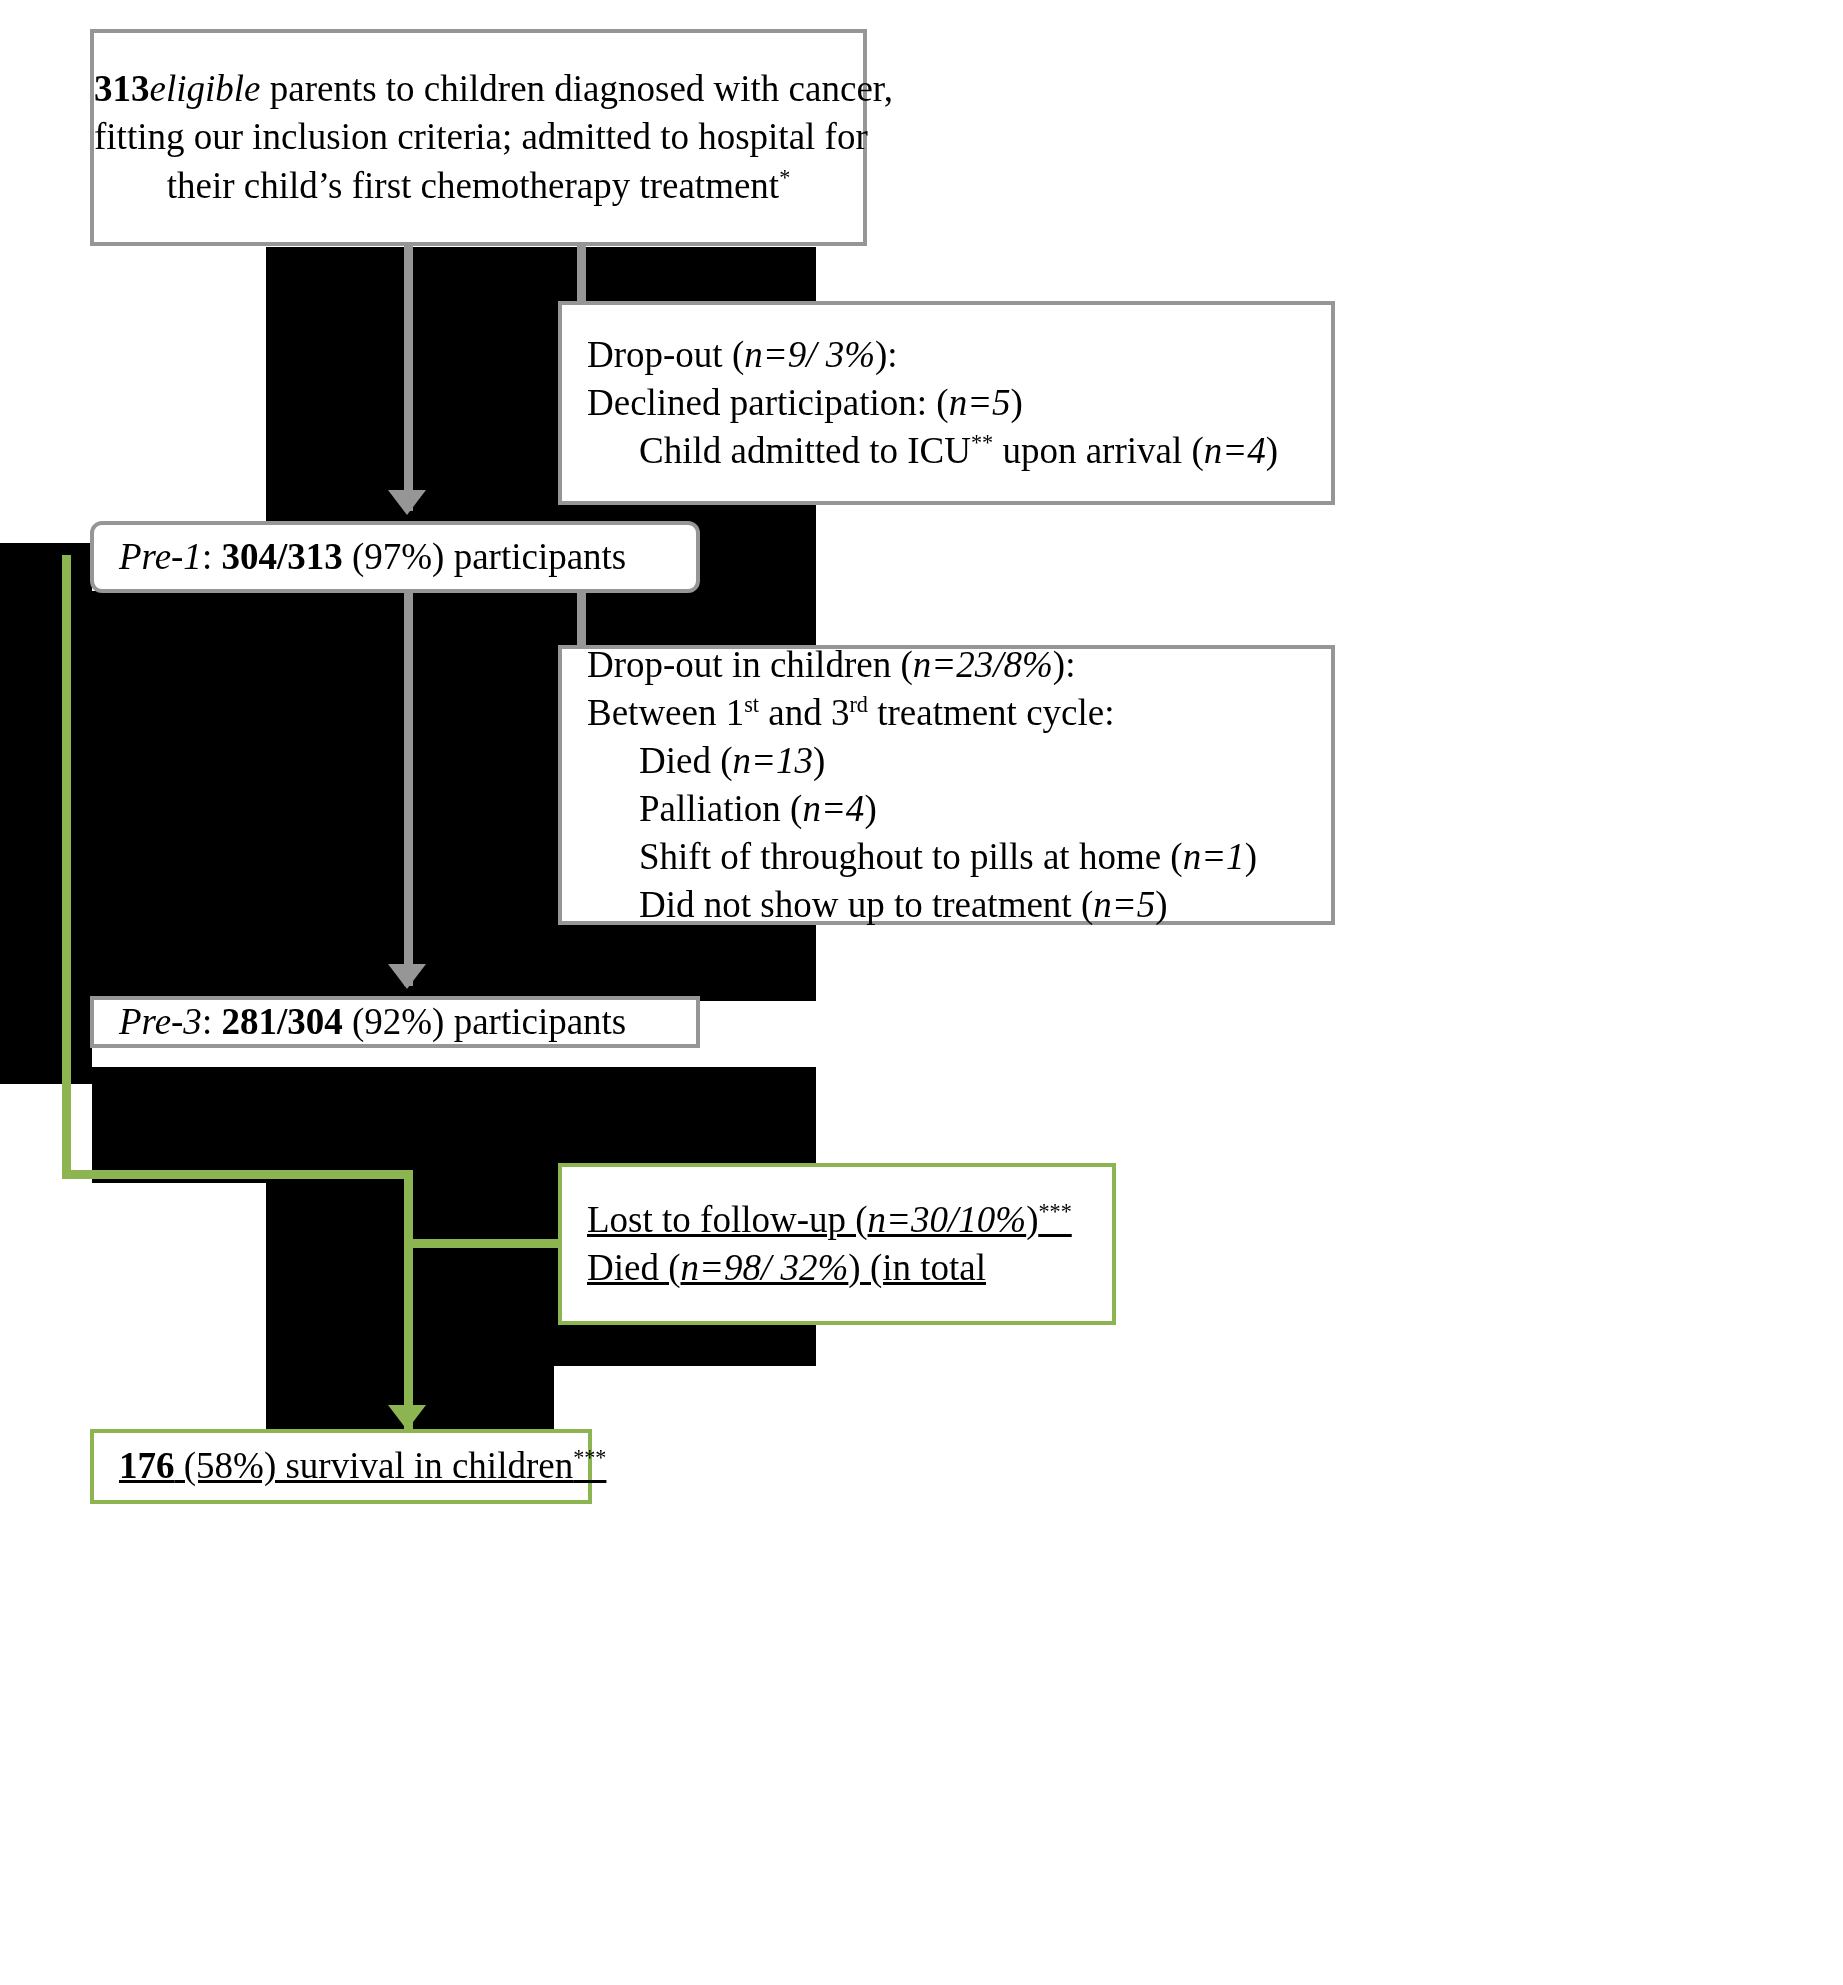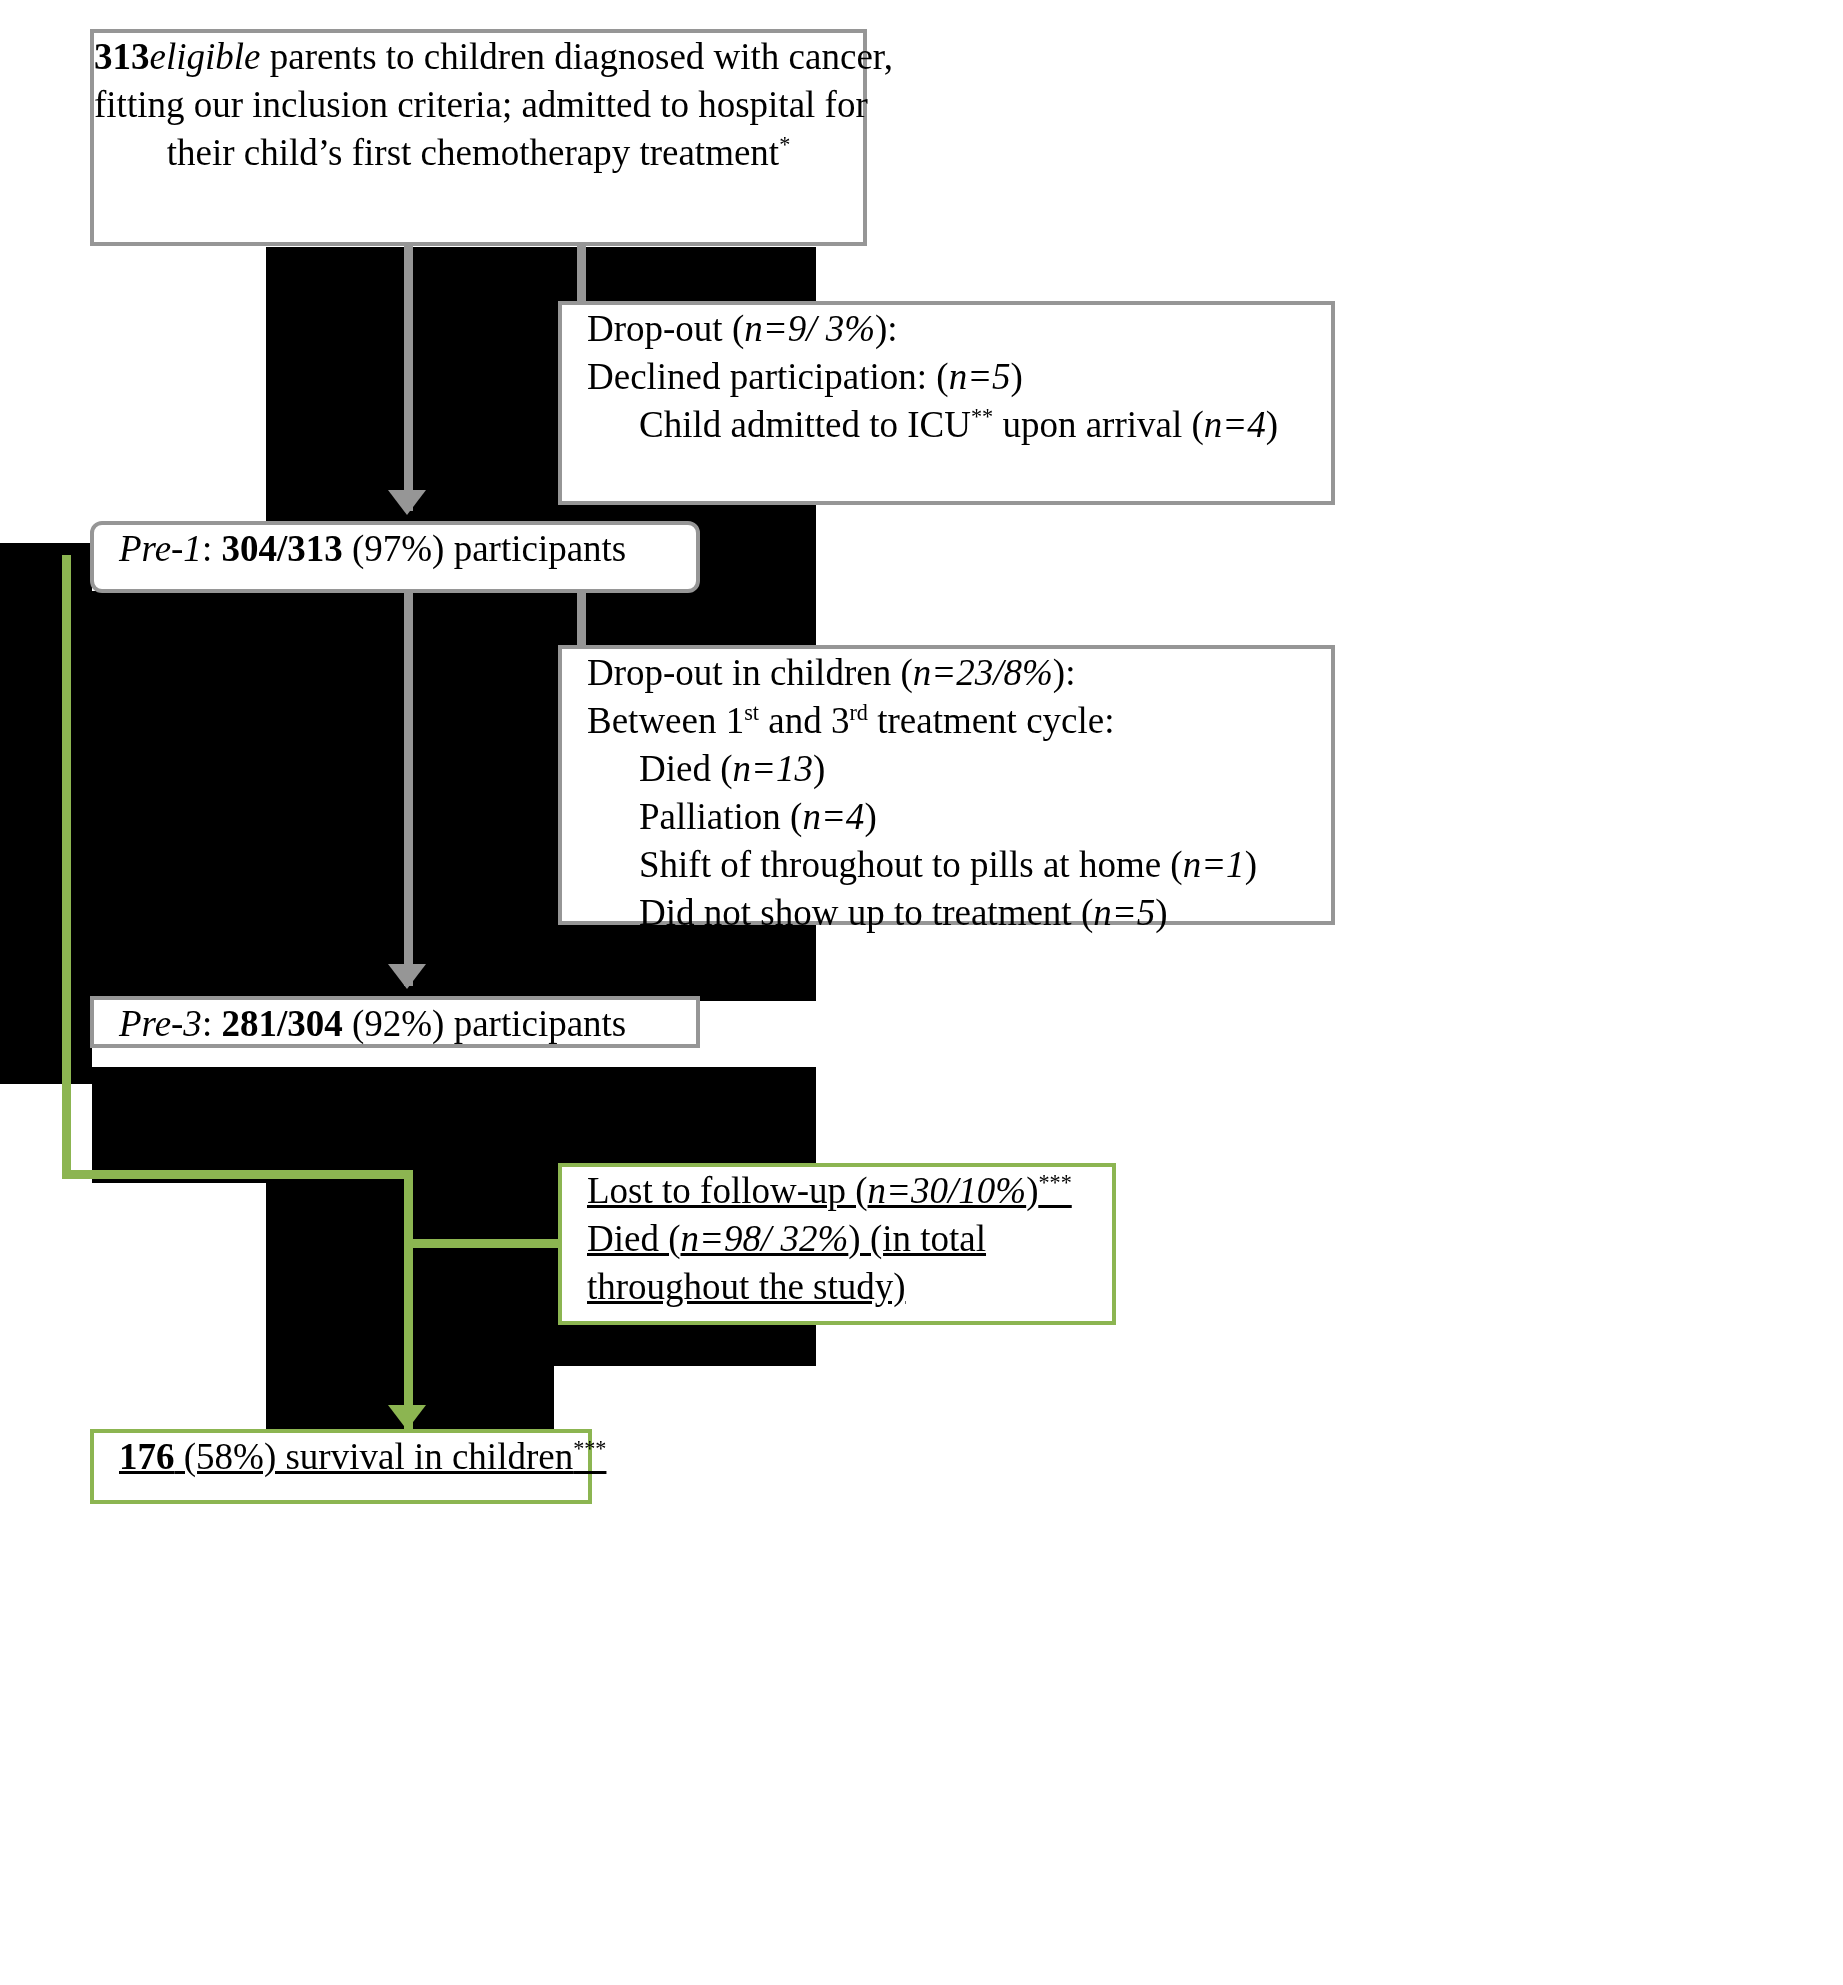"313eligible parents to children" .box { justify-content: flex-start -> center }
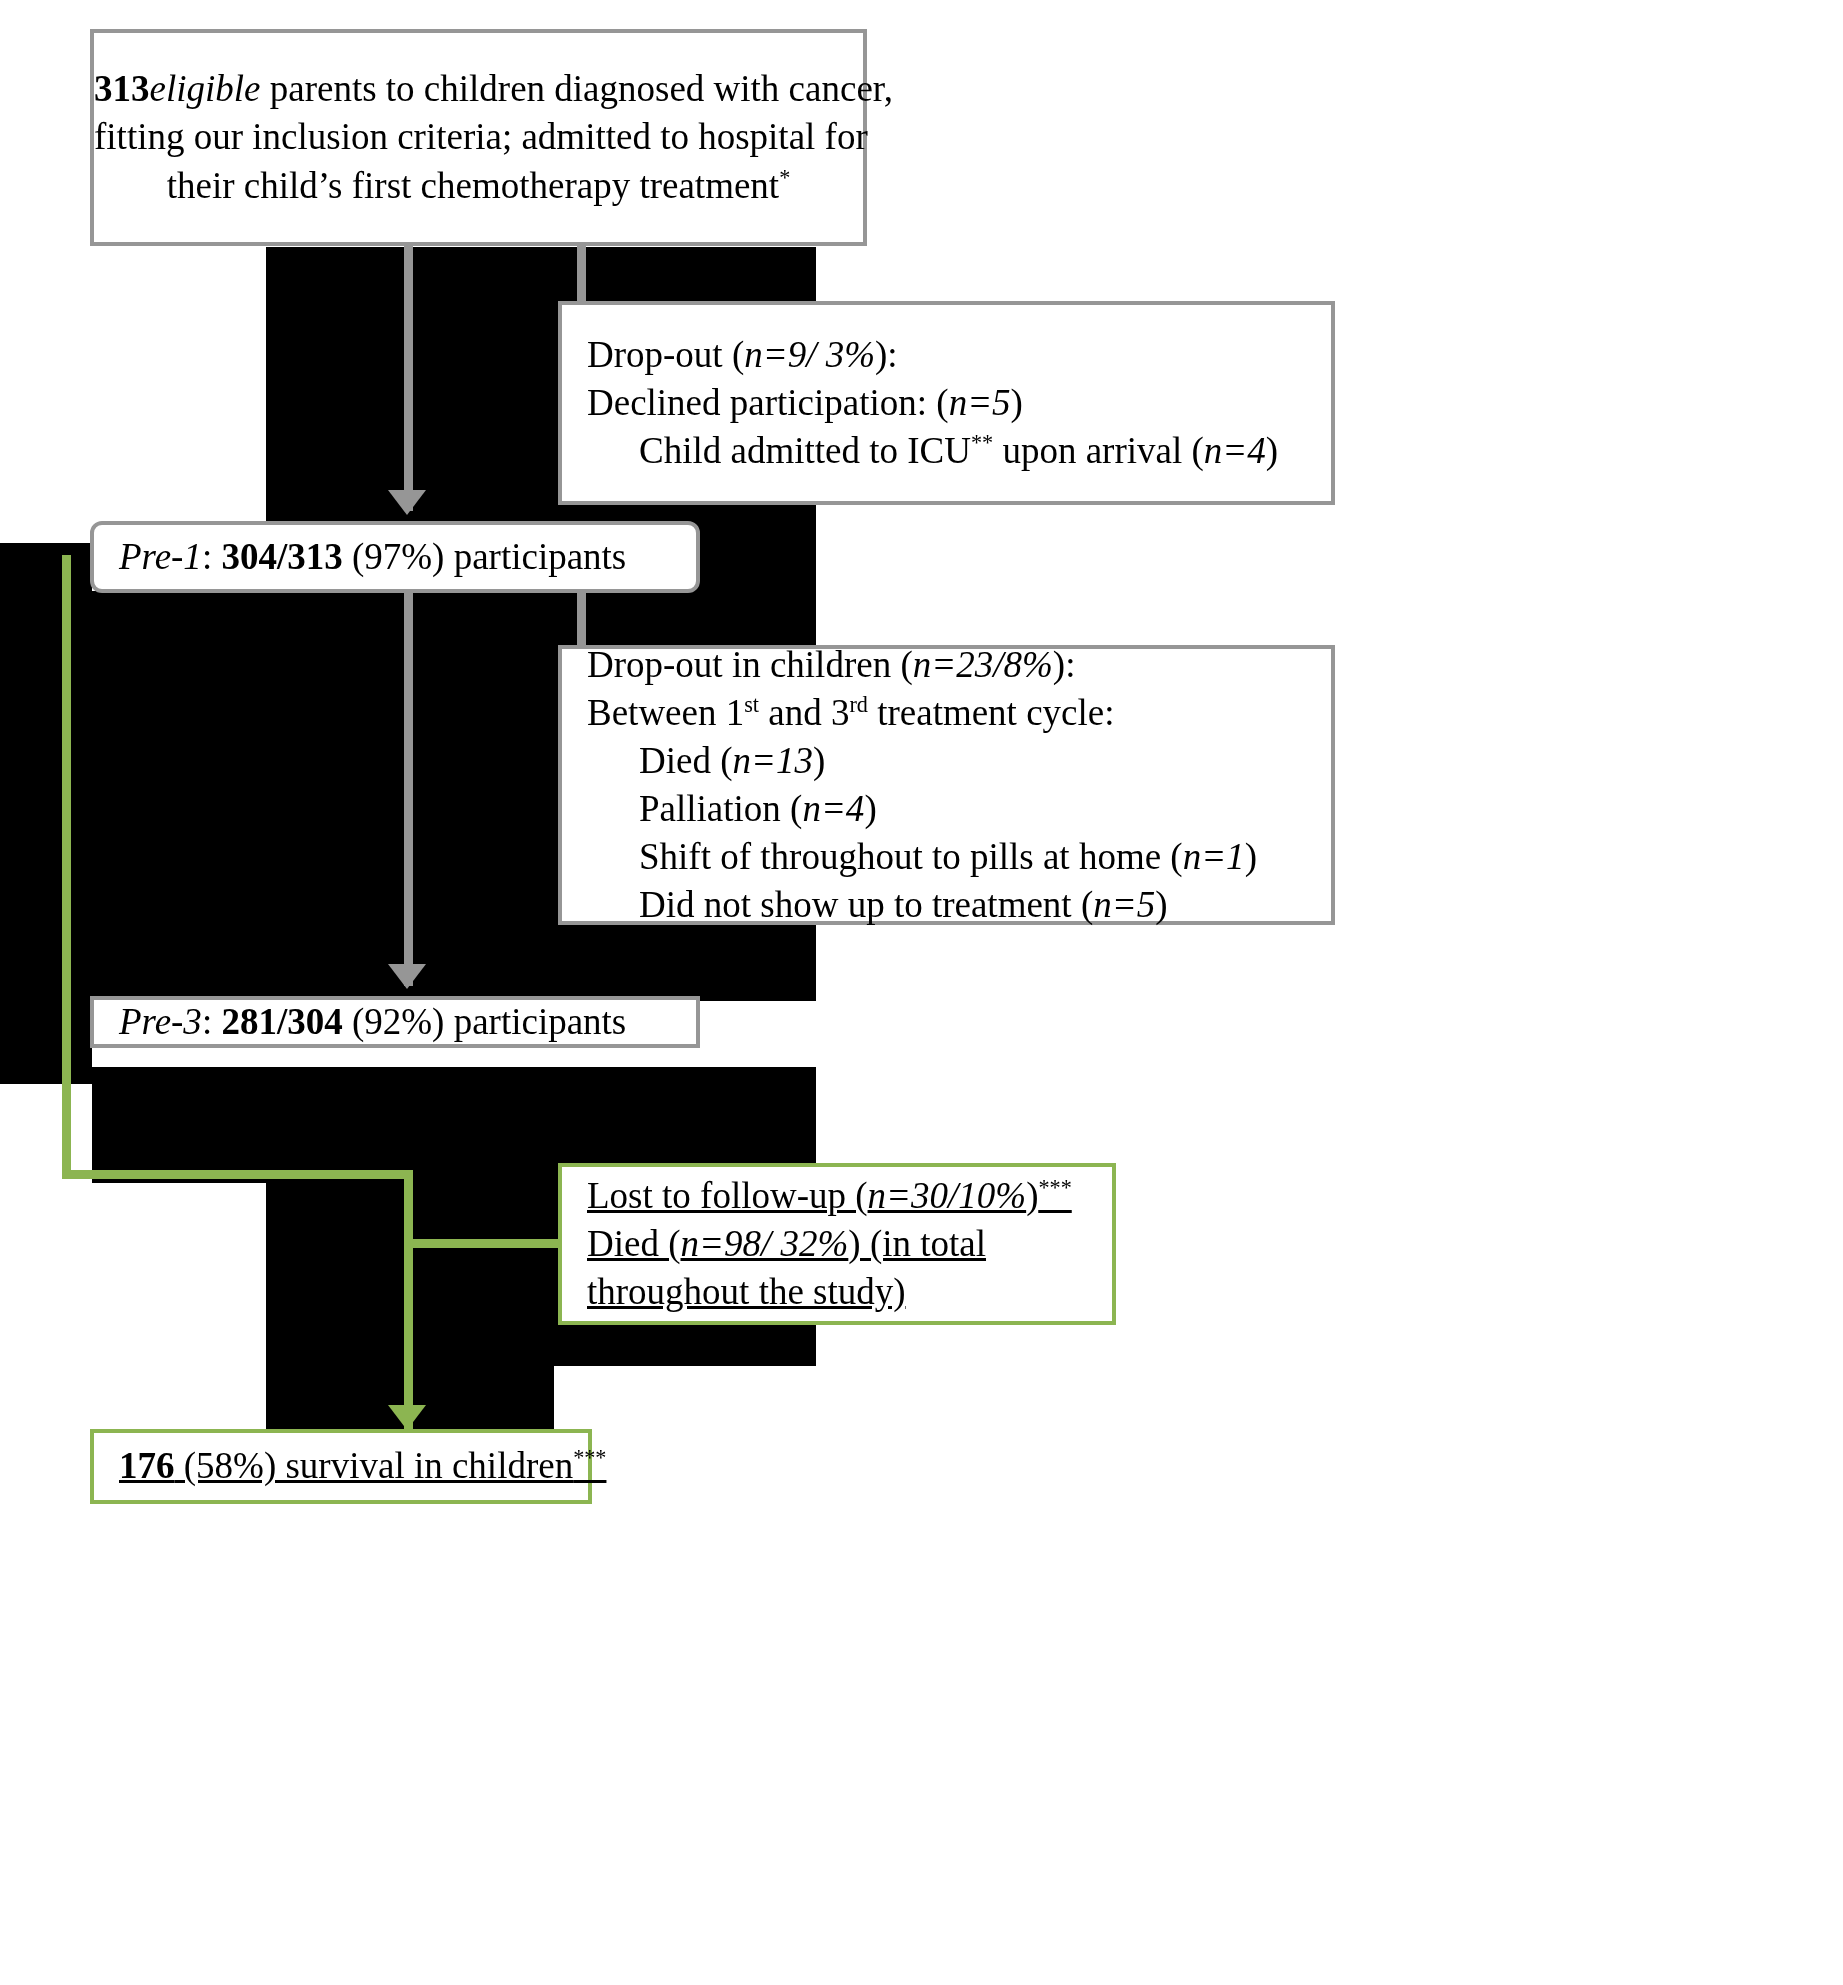"throughout the study)" div.ln { html: <div>throughout the study)</div> -> none }
